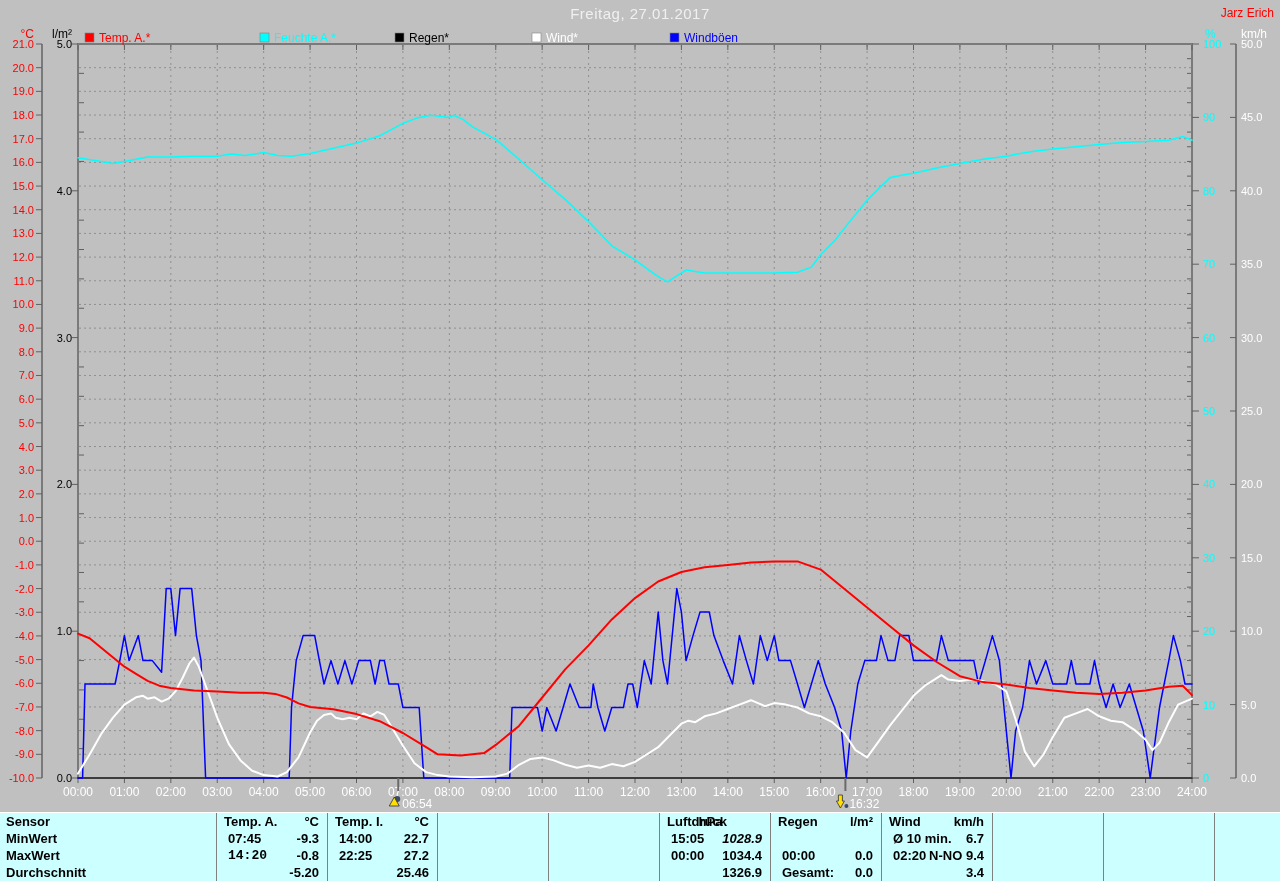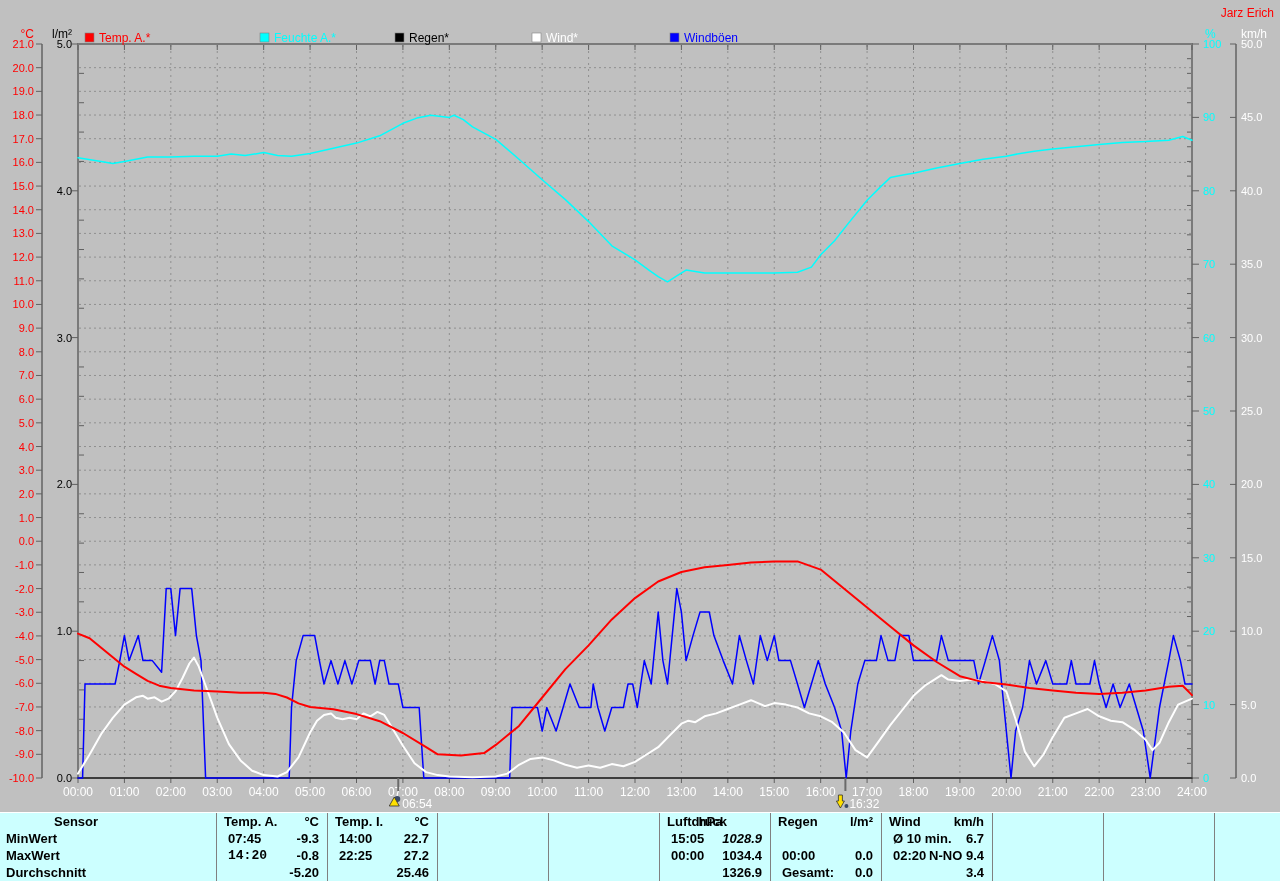"Freitag, 27.01.2017" div { html: none -> <div>Freitag, 27.01.2017</div> }
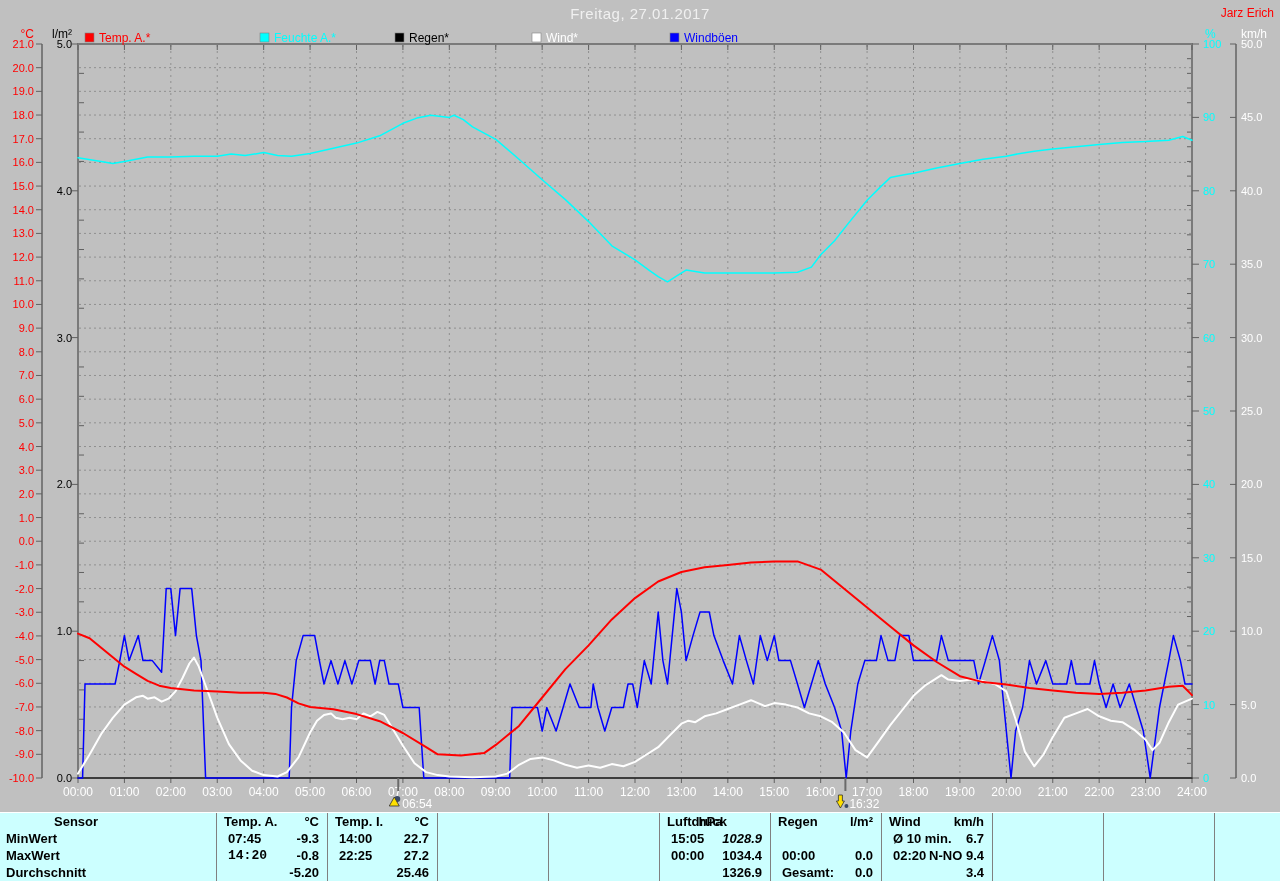"Sensor" div { margin-left: 48px -> none }
